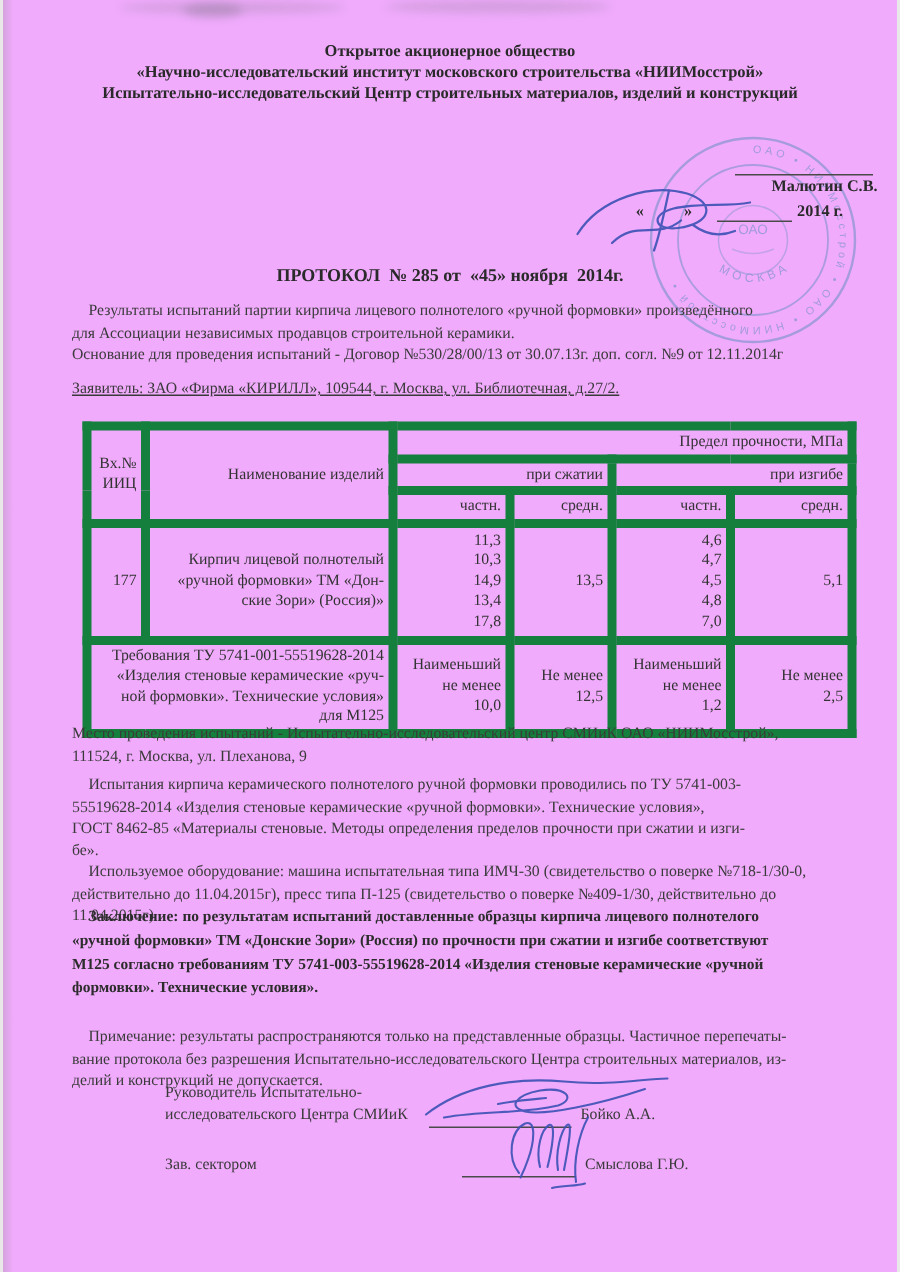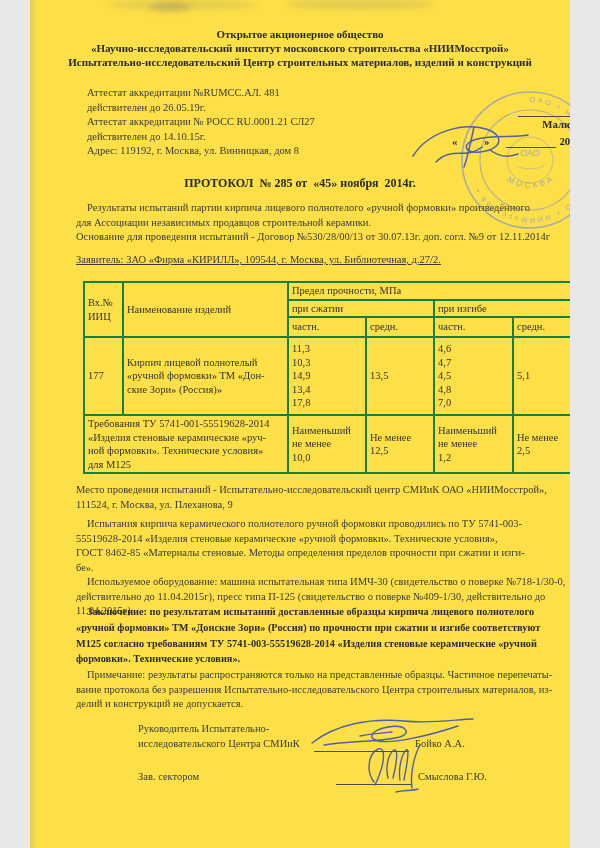"Открытое акционерное общество" .page { background: #fde047 -> #f0abfc; width: 540px -> 596px }
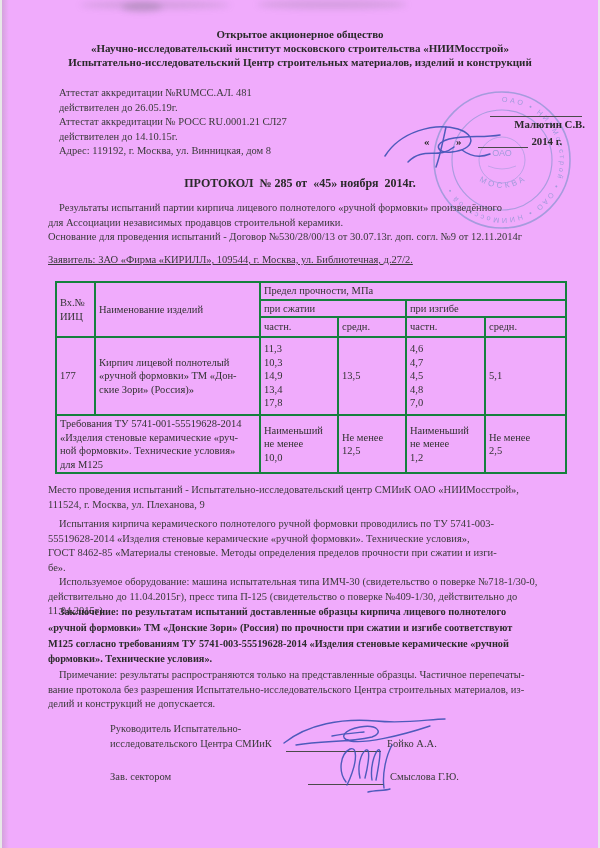"Аттестат аккредитации №RUMCC.АЛ. 481" div.accred { html: <div>Аттестат аккредитации №RUMCC.АЛ. 481 действителен до 26.05.19г. Аттестат аккредитации № РОСС RU.0001.21 СЛ27 действителен до 14.10.15г. Адрес: 119192, г. Москва, ул. Винницкая, дом 8</div> -> none }
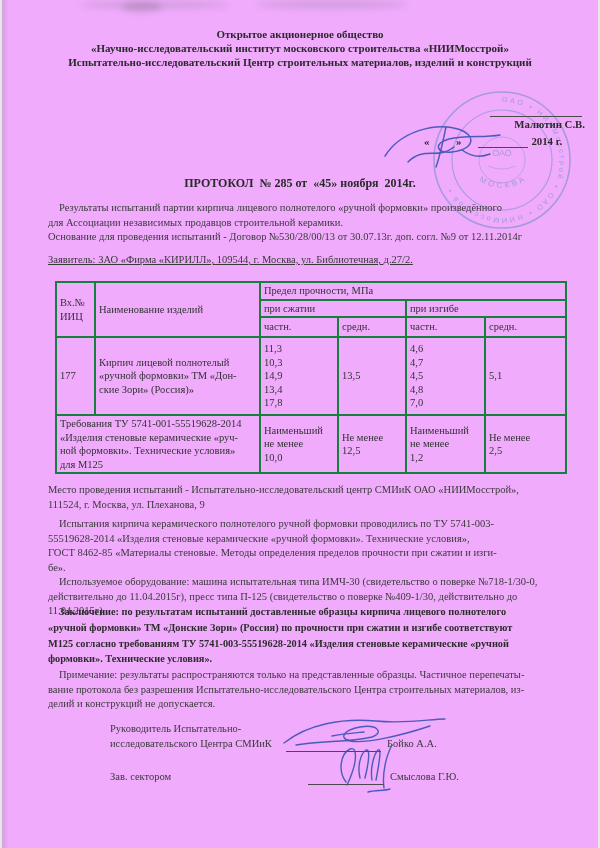"Предел прочности, МПа" table.results th, table.results td { border: 2px solid #15803d -> 6px solid #15803d; text-align: left -> right }
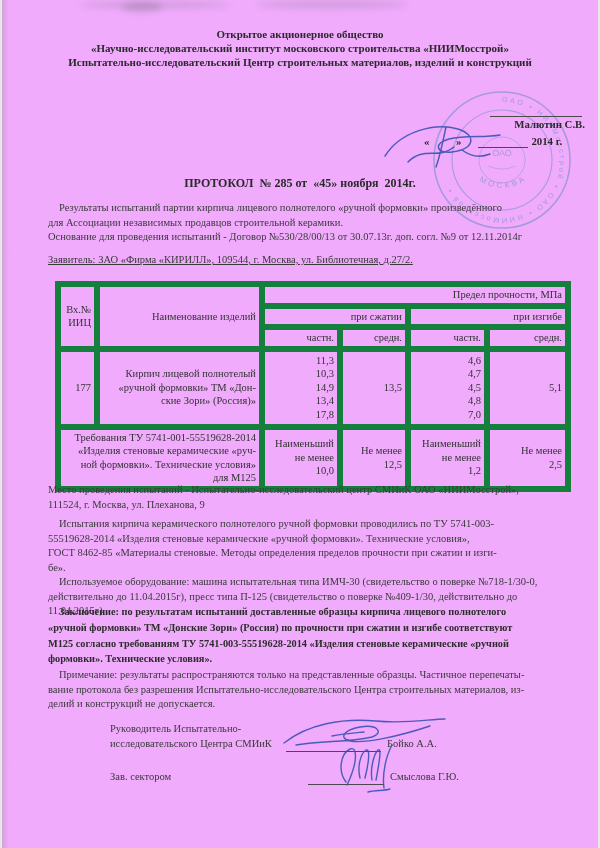"Примечание: результаты распространяются" .p-note { top: 668px -> 685px }
